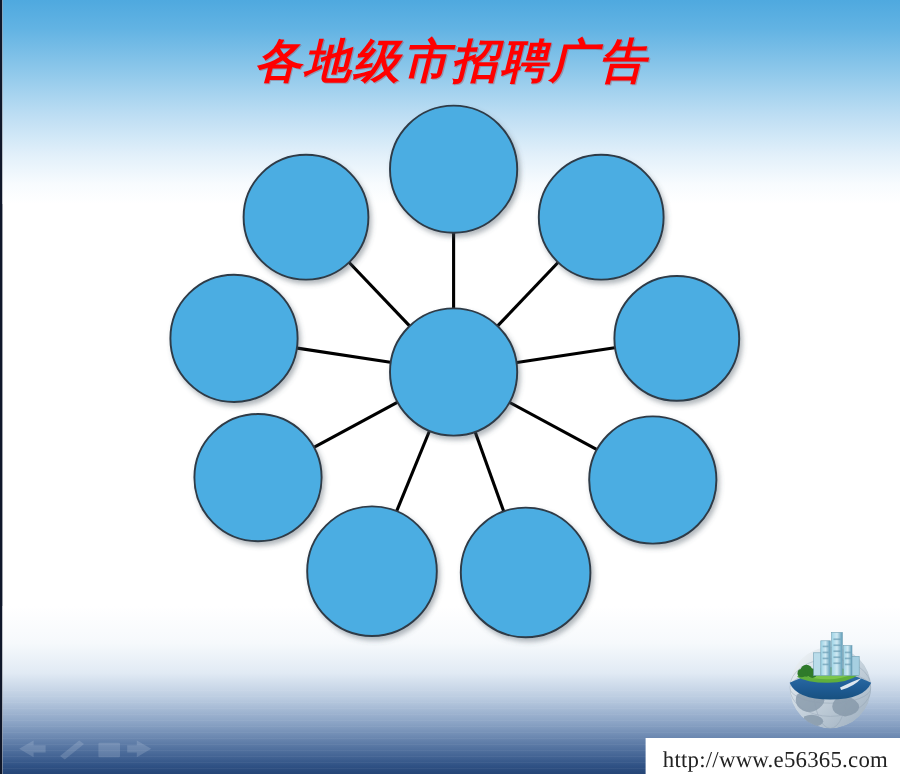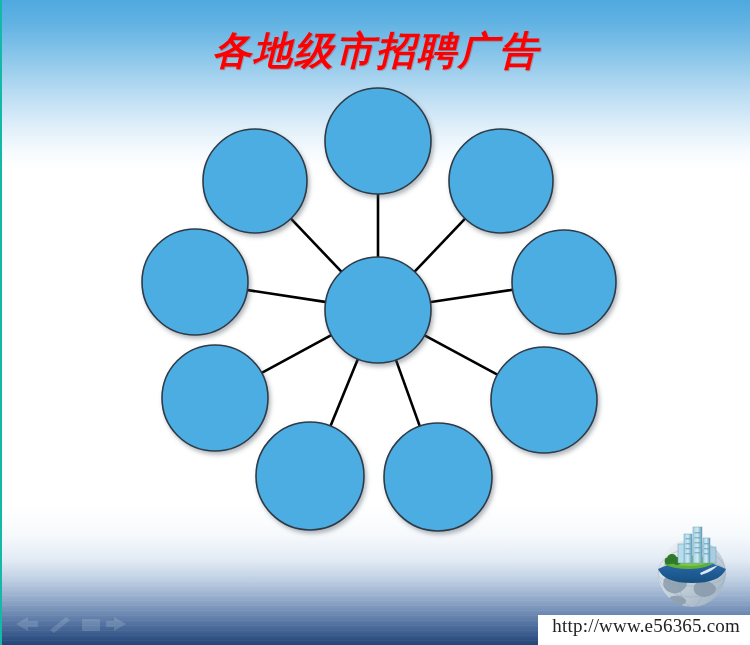"各地级市招聘广告" #slide { border-left: 2px solid #14b8a6 -> 2px solid #0f172a }
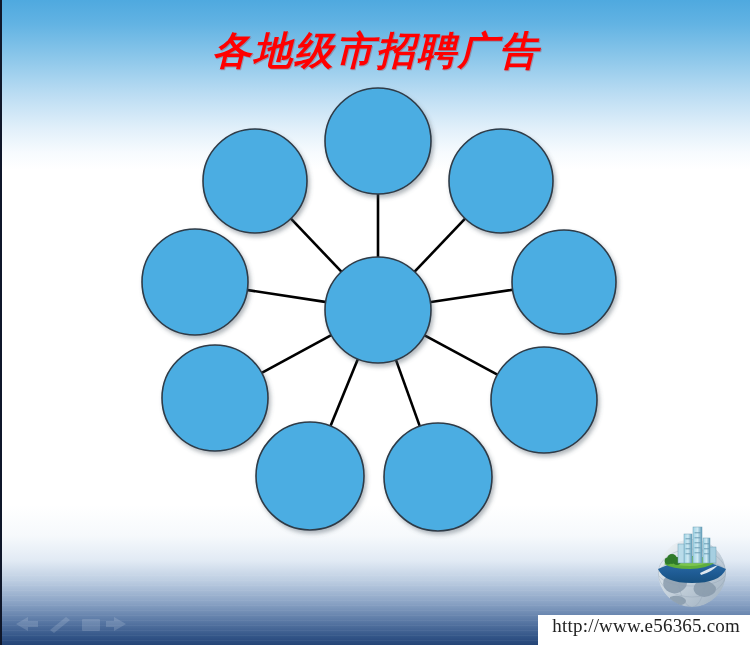"http://www.e56365.com" .url-bar { align-items: flex-start -> flex-end }
